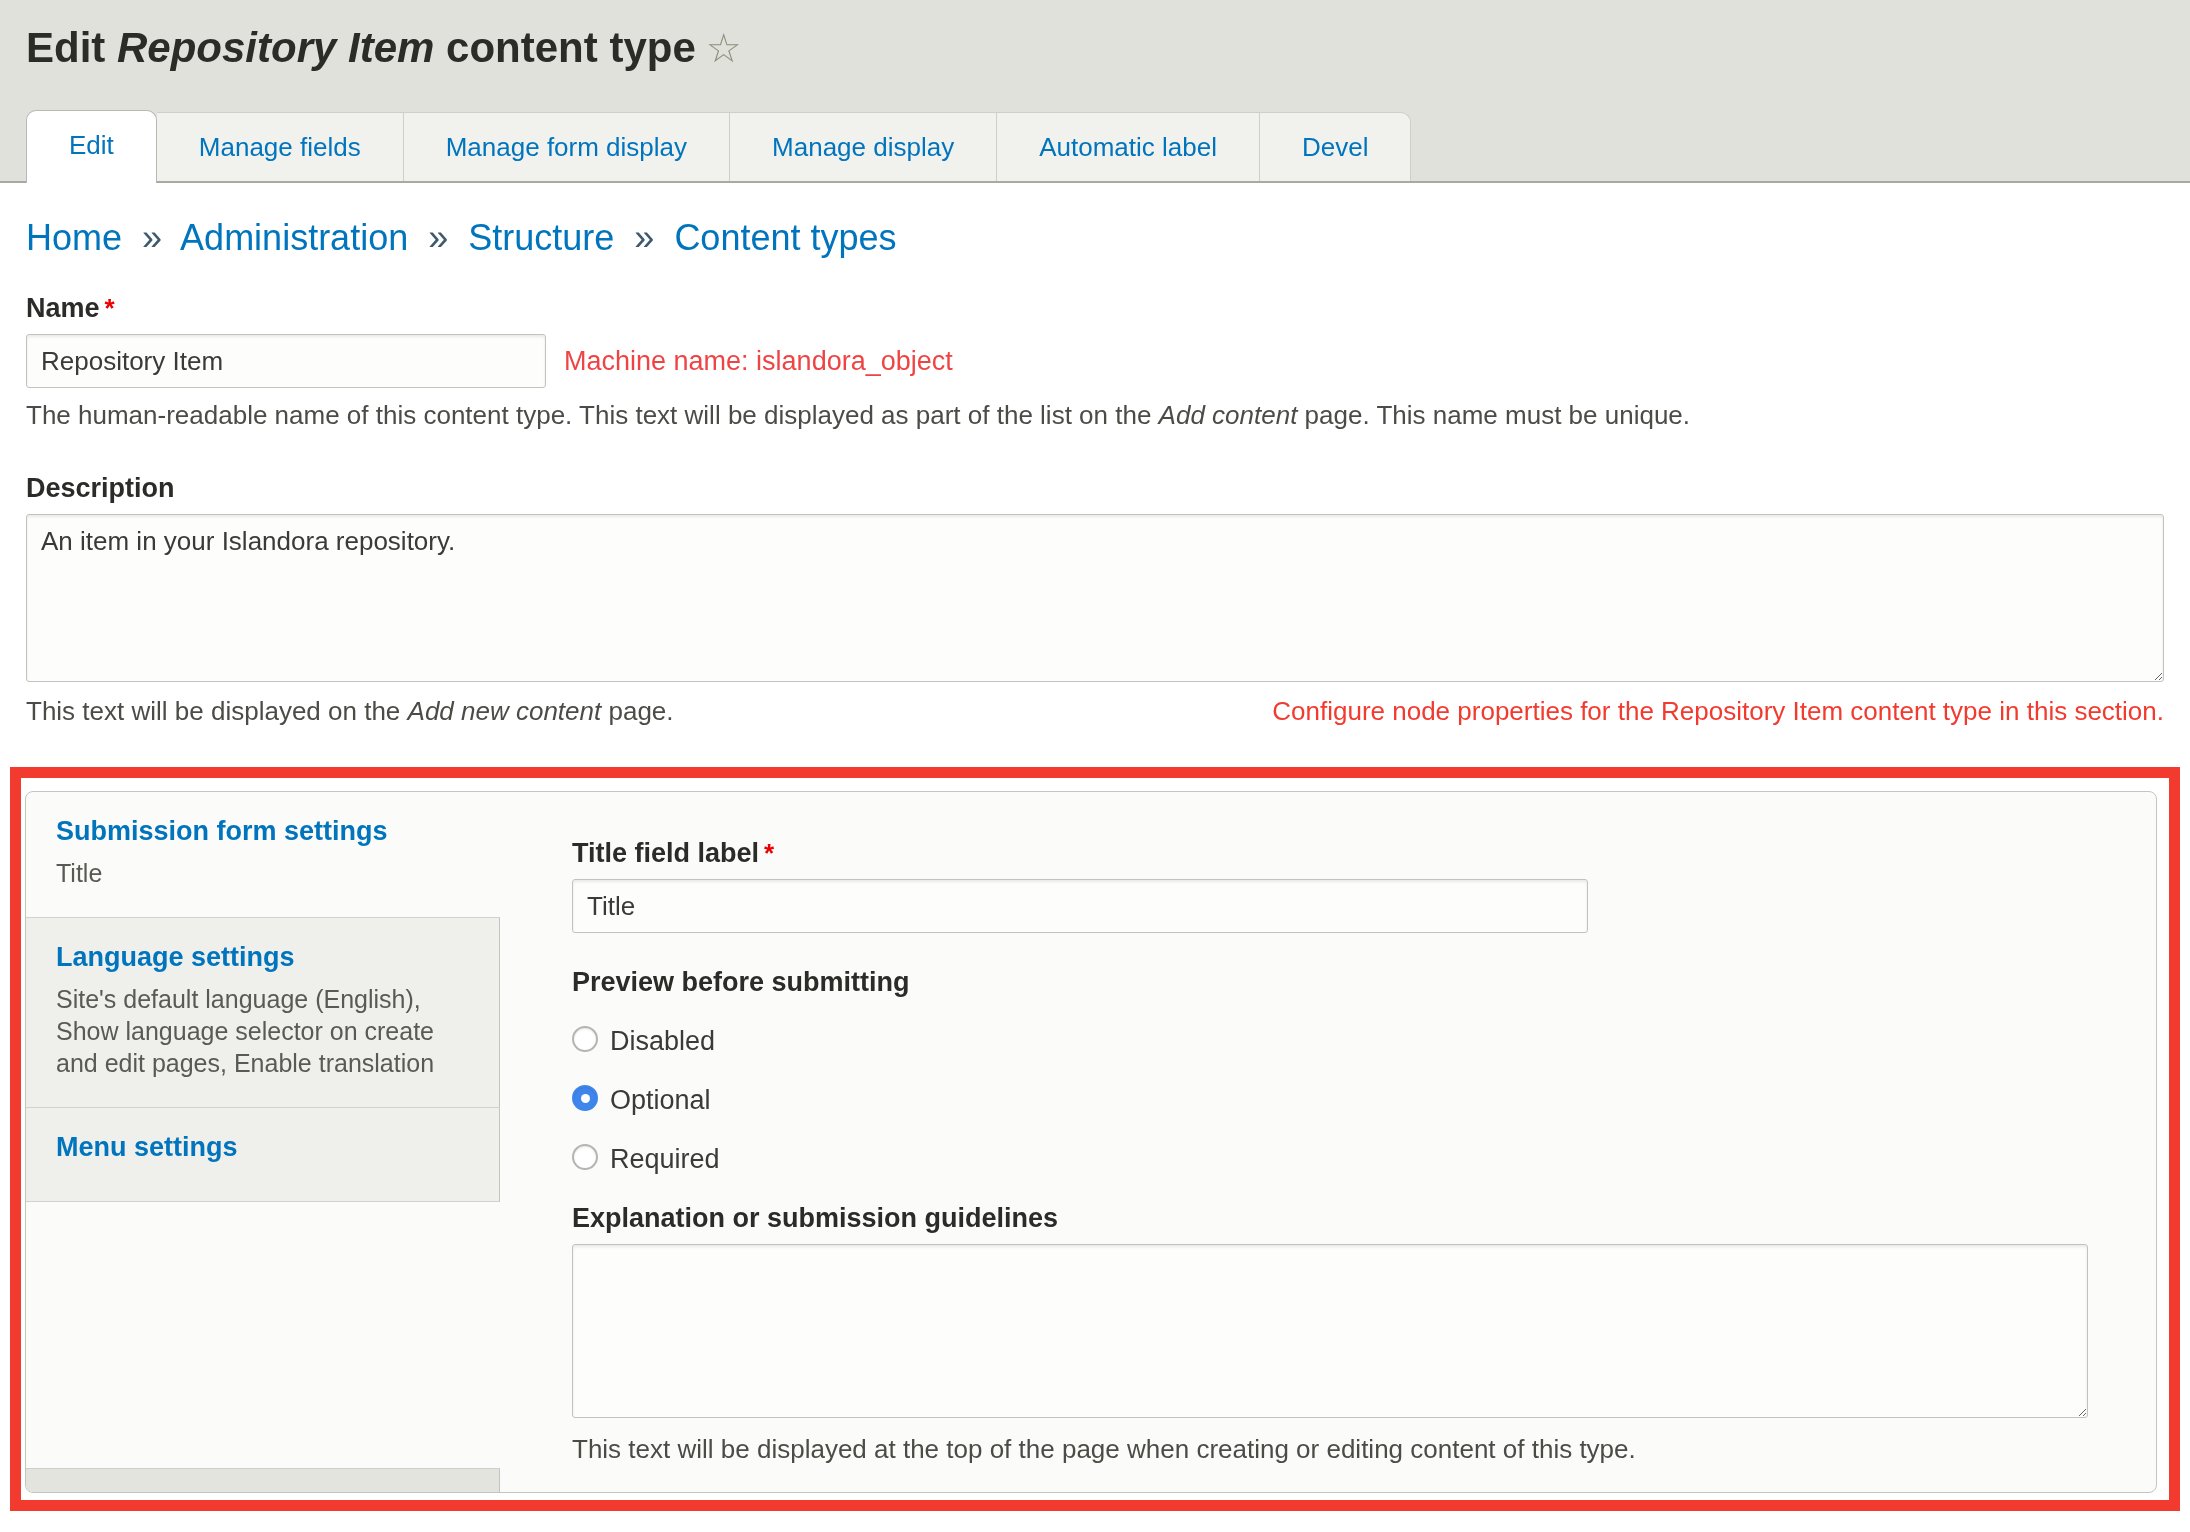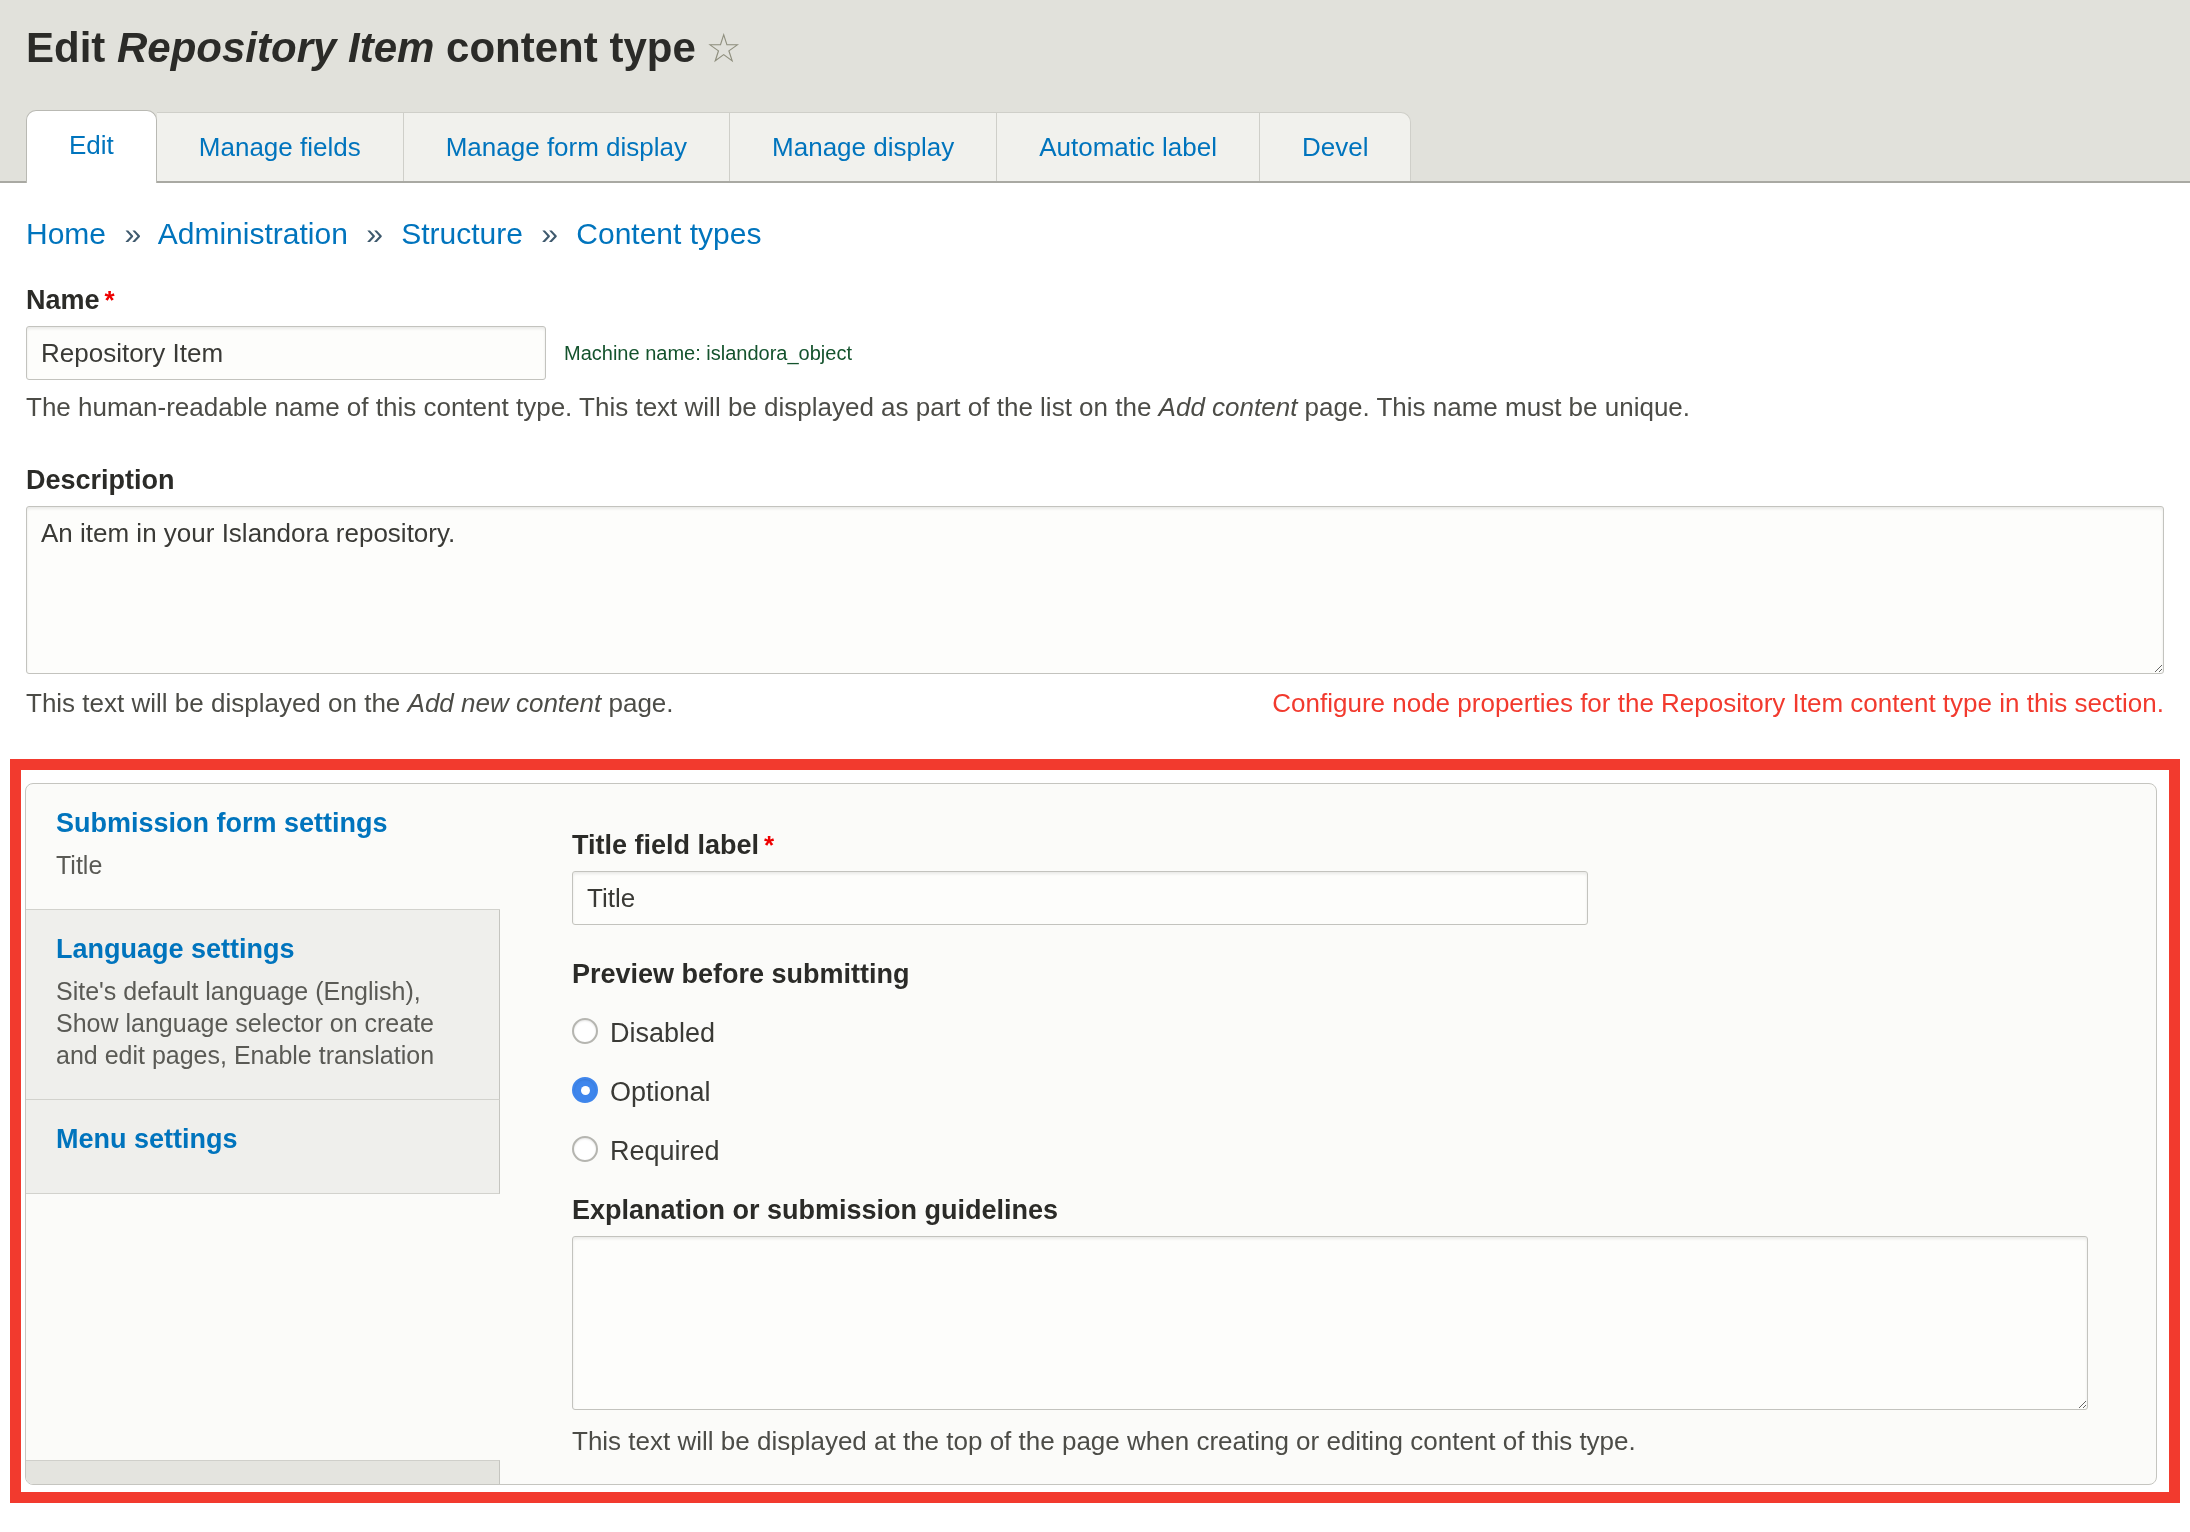"Home » Administration » Structure" .breadcrumb { font-size: 30px -> 36px }
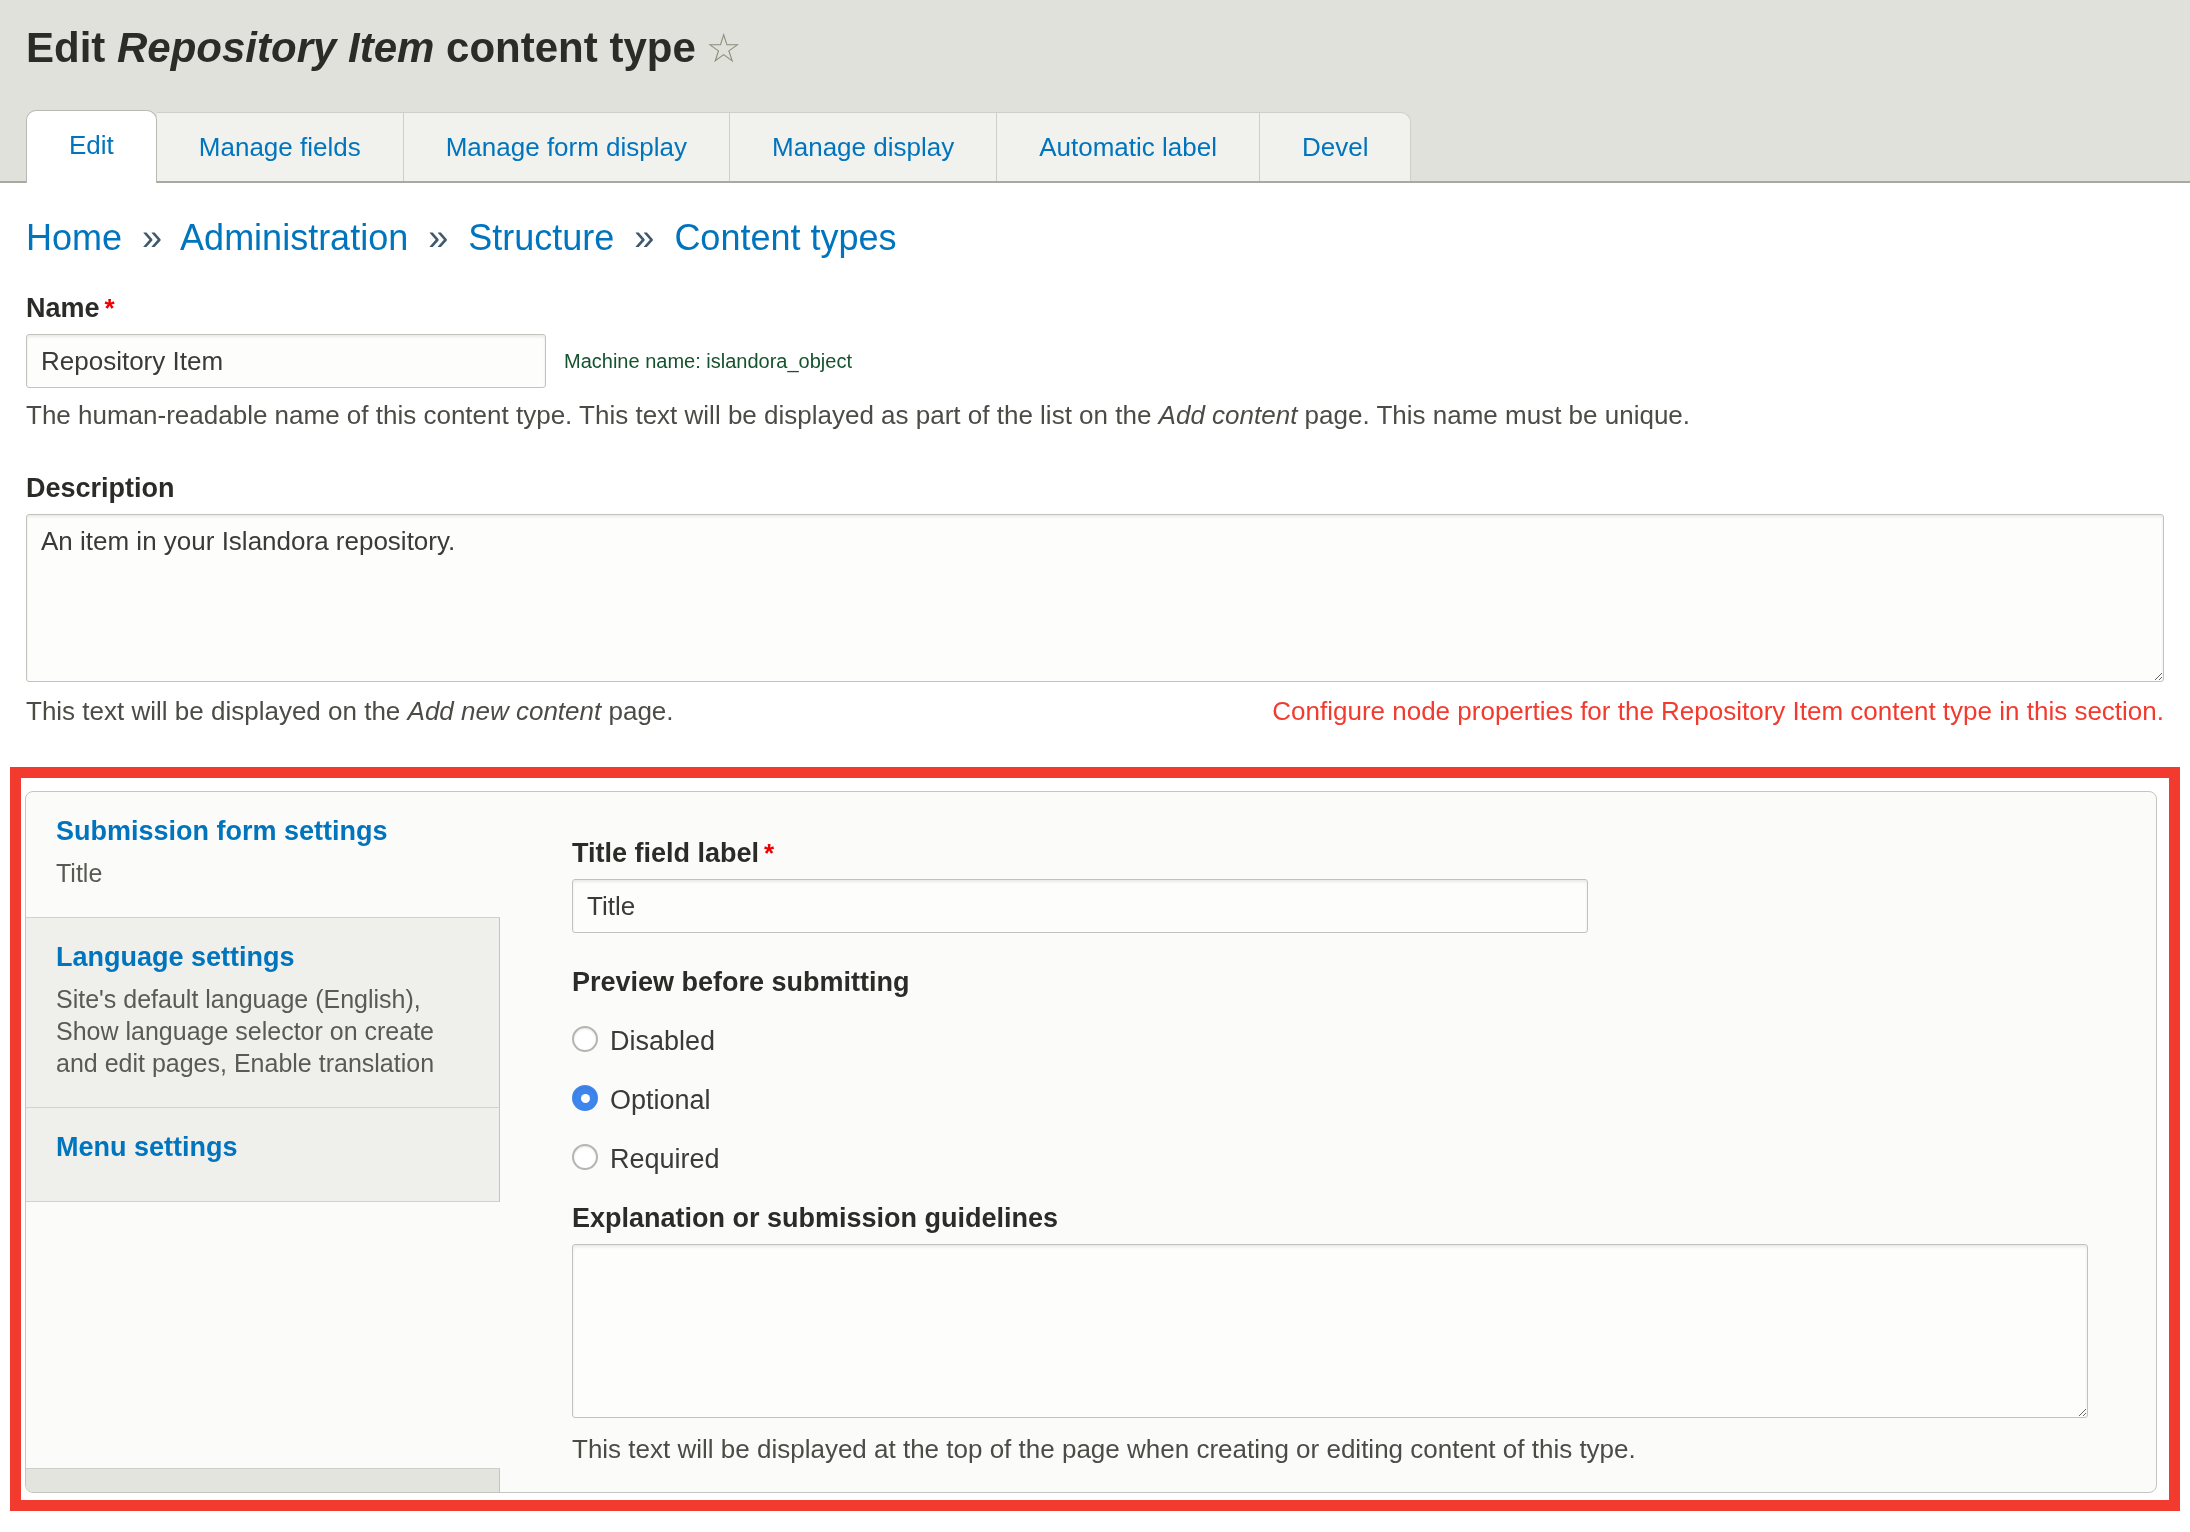"Machine name: islandora_object" .machine-name { color: #14532d -> #ef4444; font-size: 20px -> 27px }
